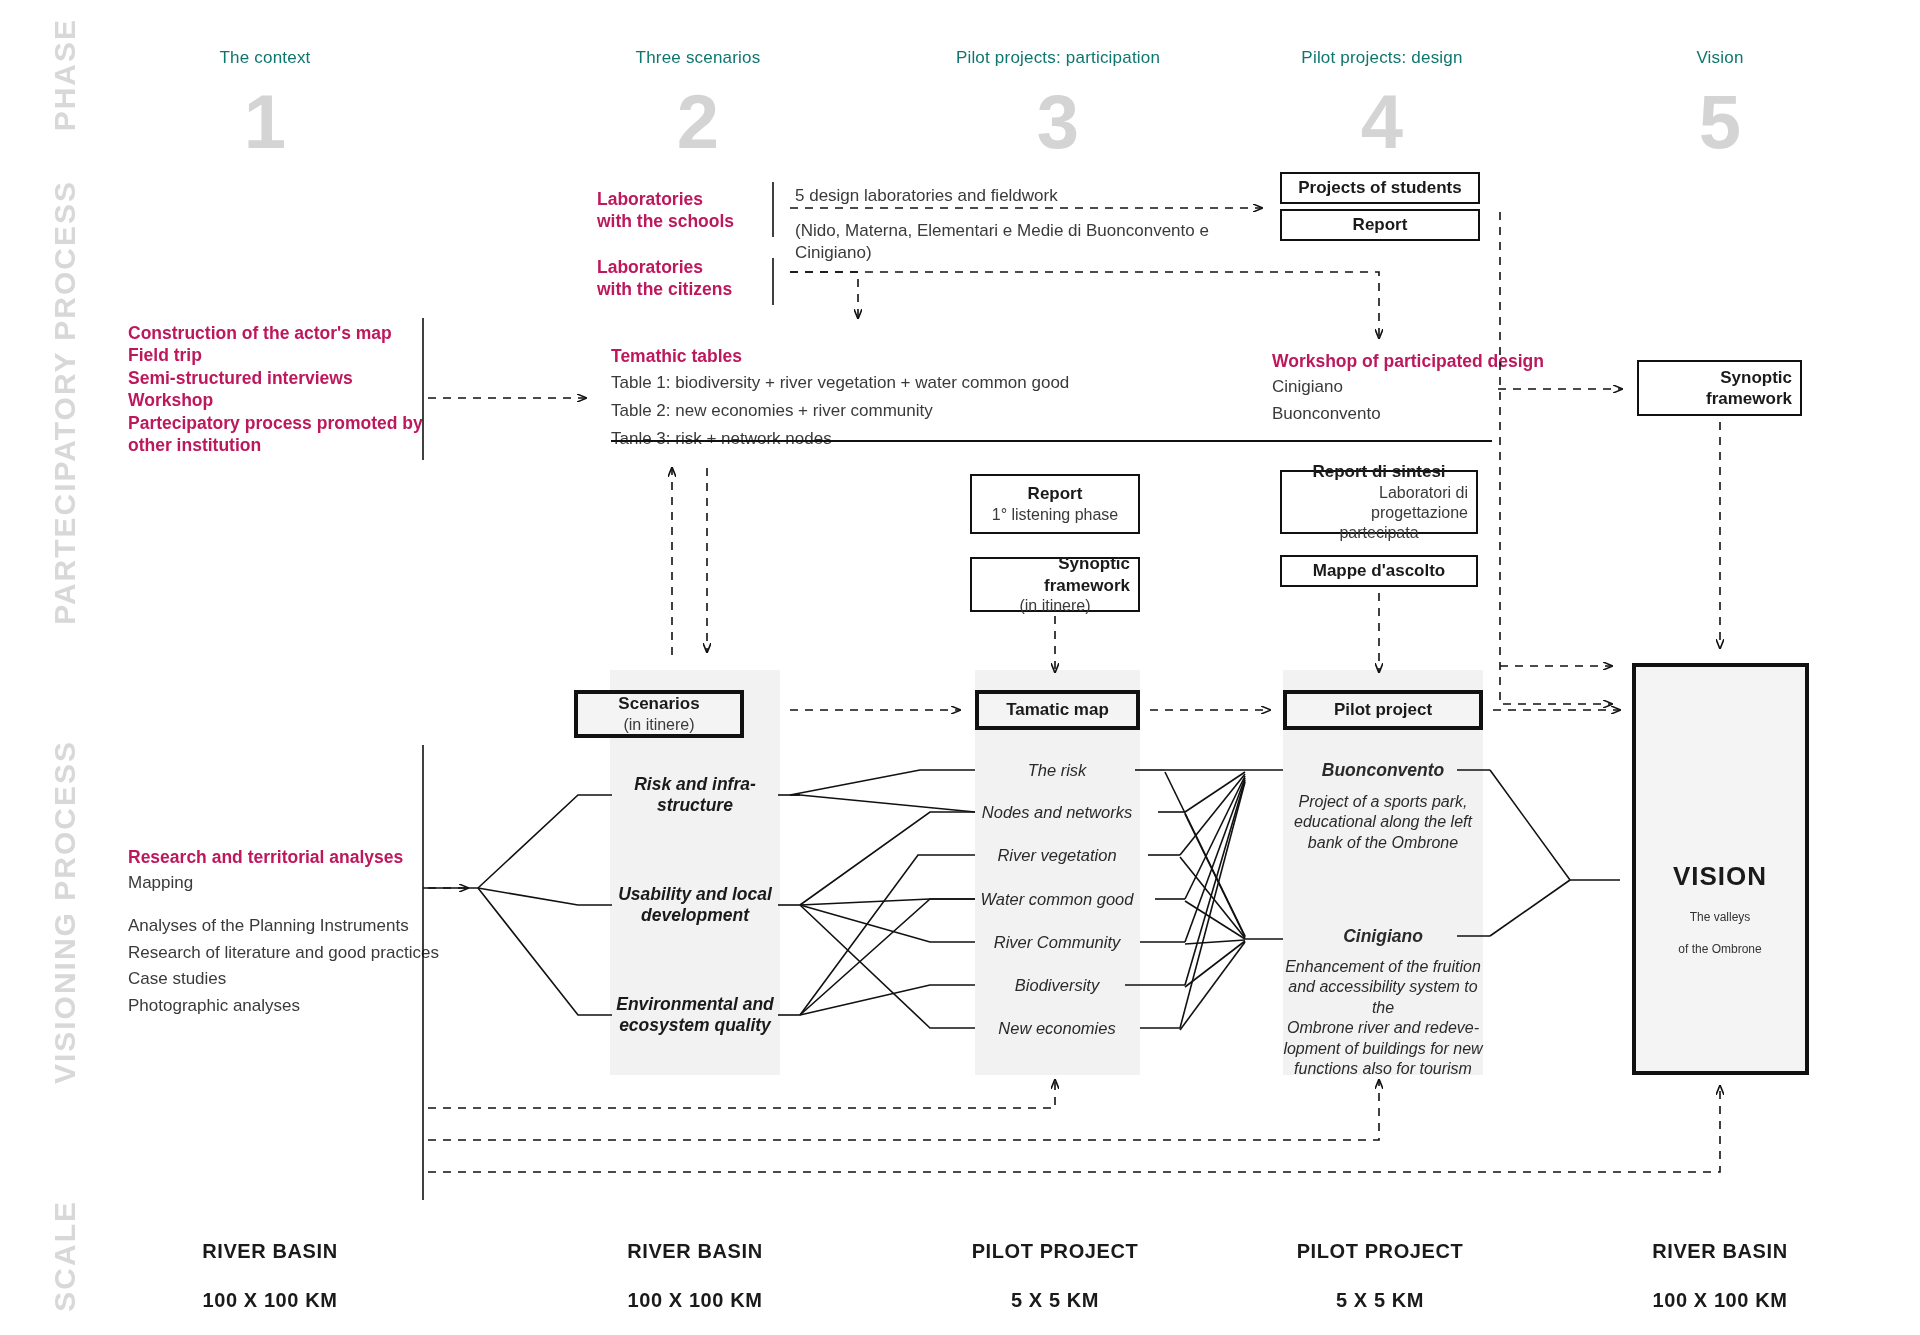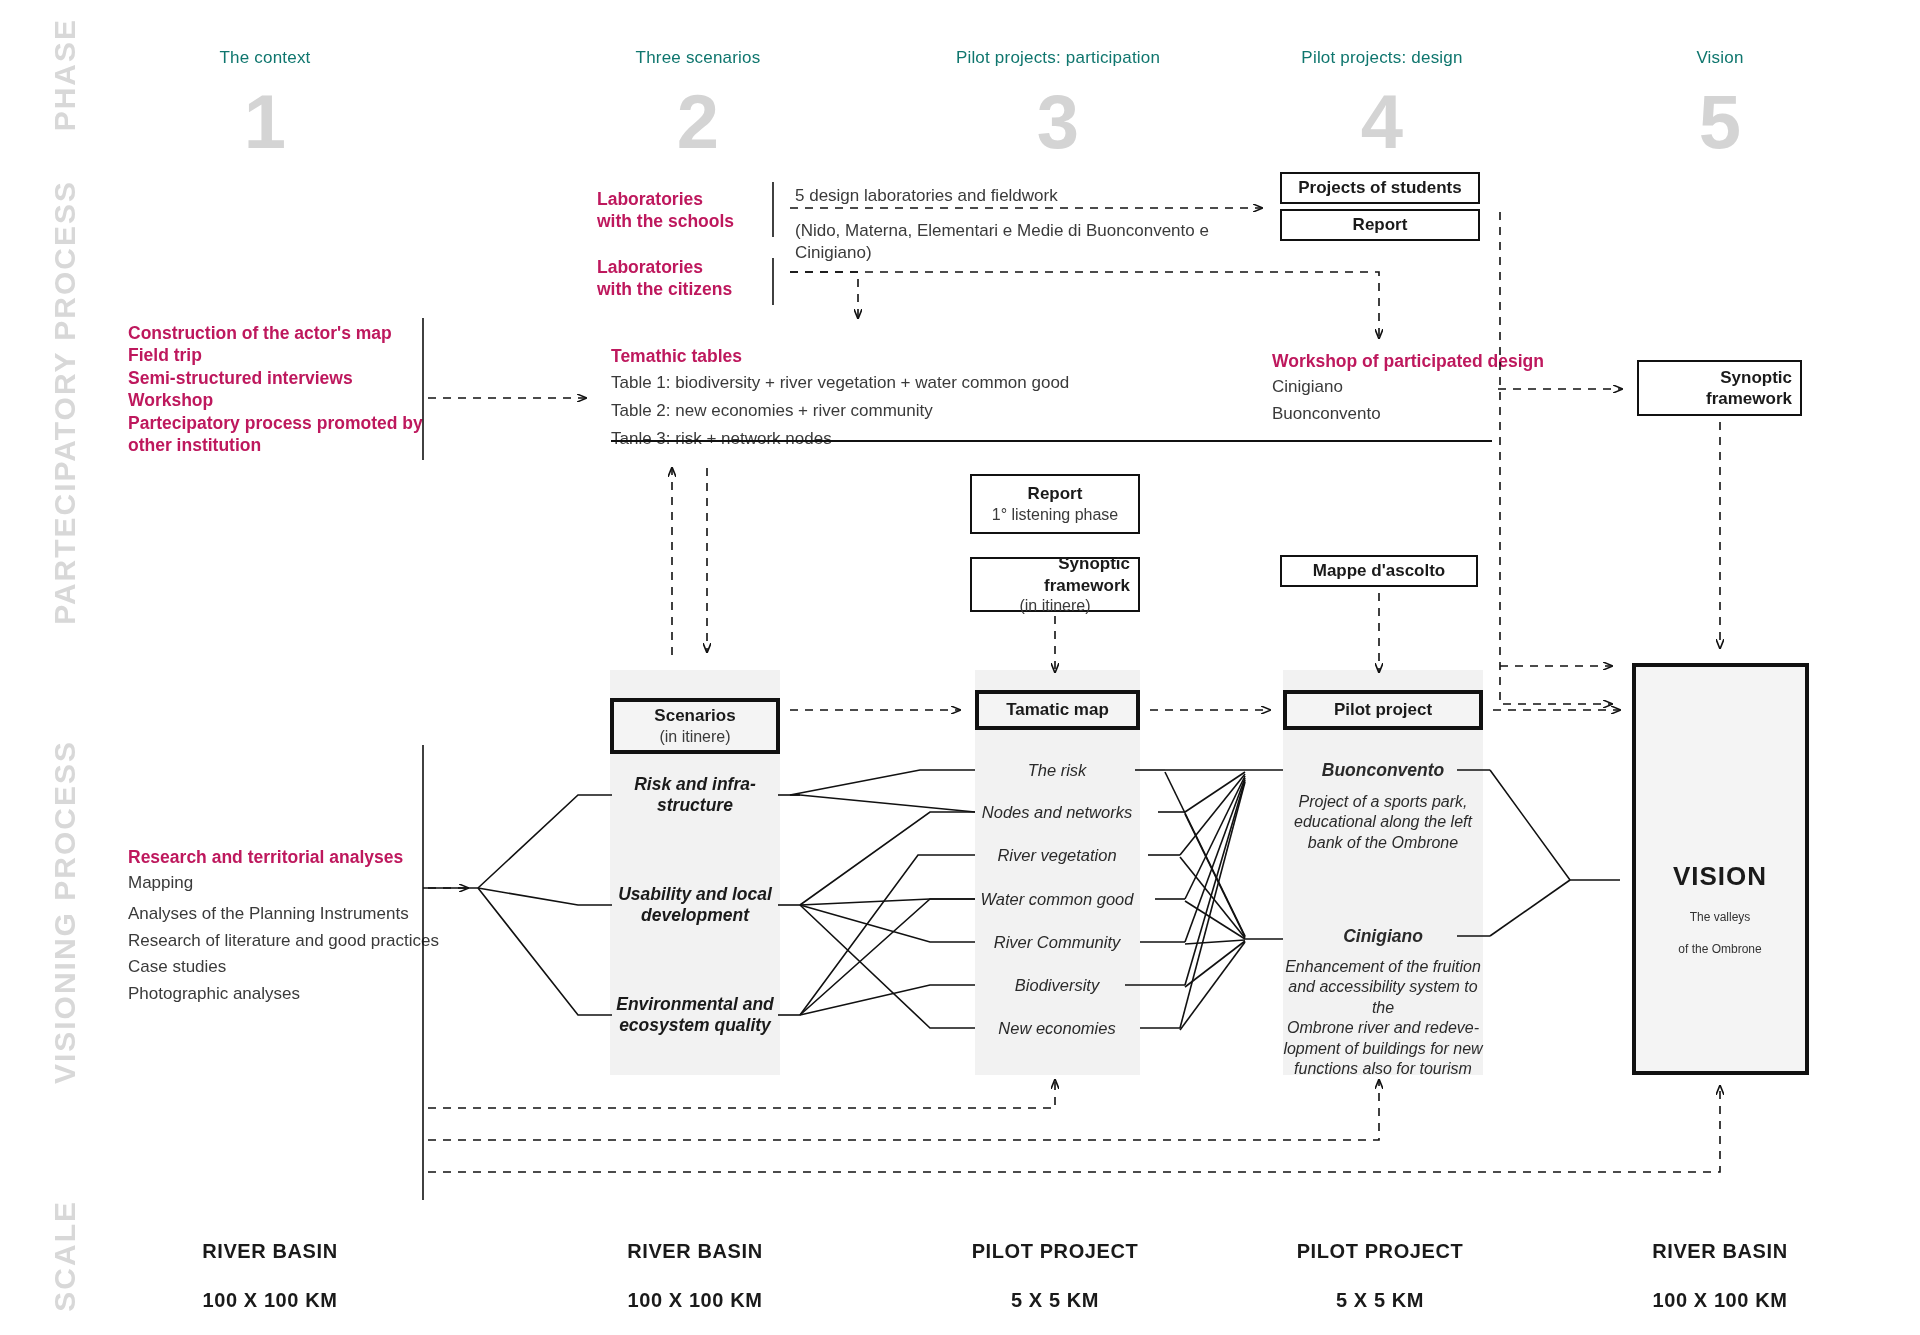"Report di sintesi" div.box { html: none -> <div> <div>Report di sintesi</div> <div>Laboratori di progettazione</div> <div>partecipata</div> </div> }
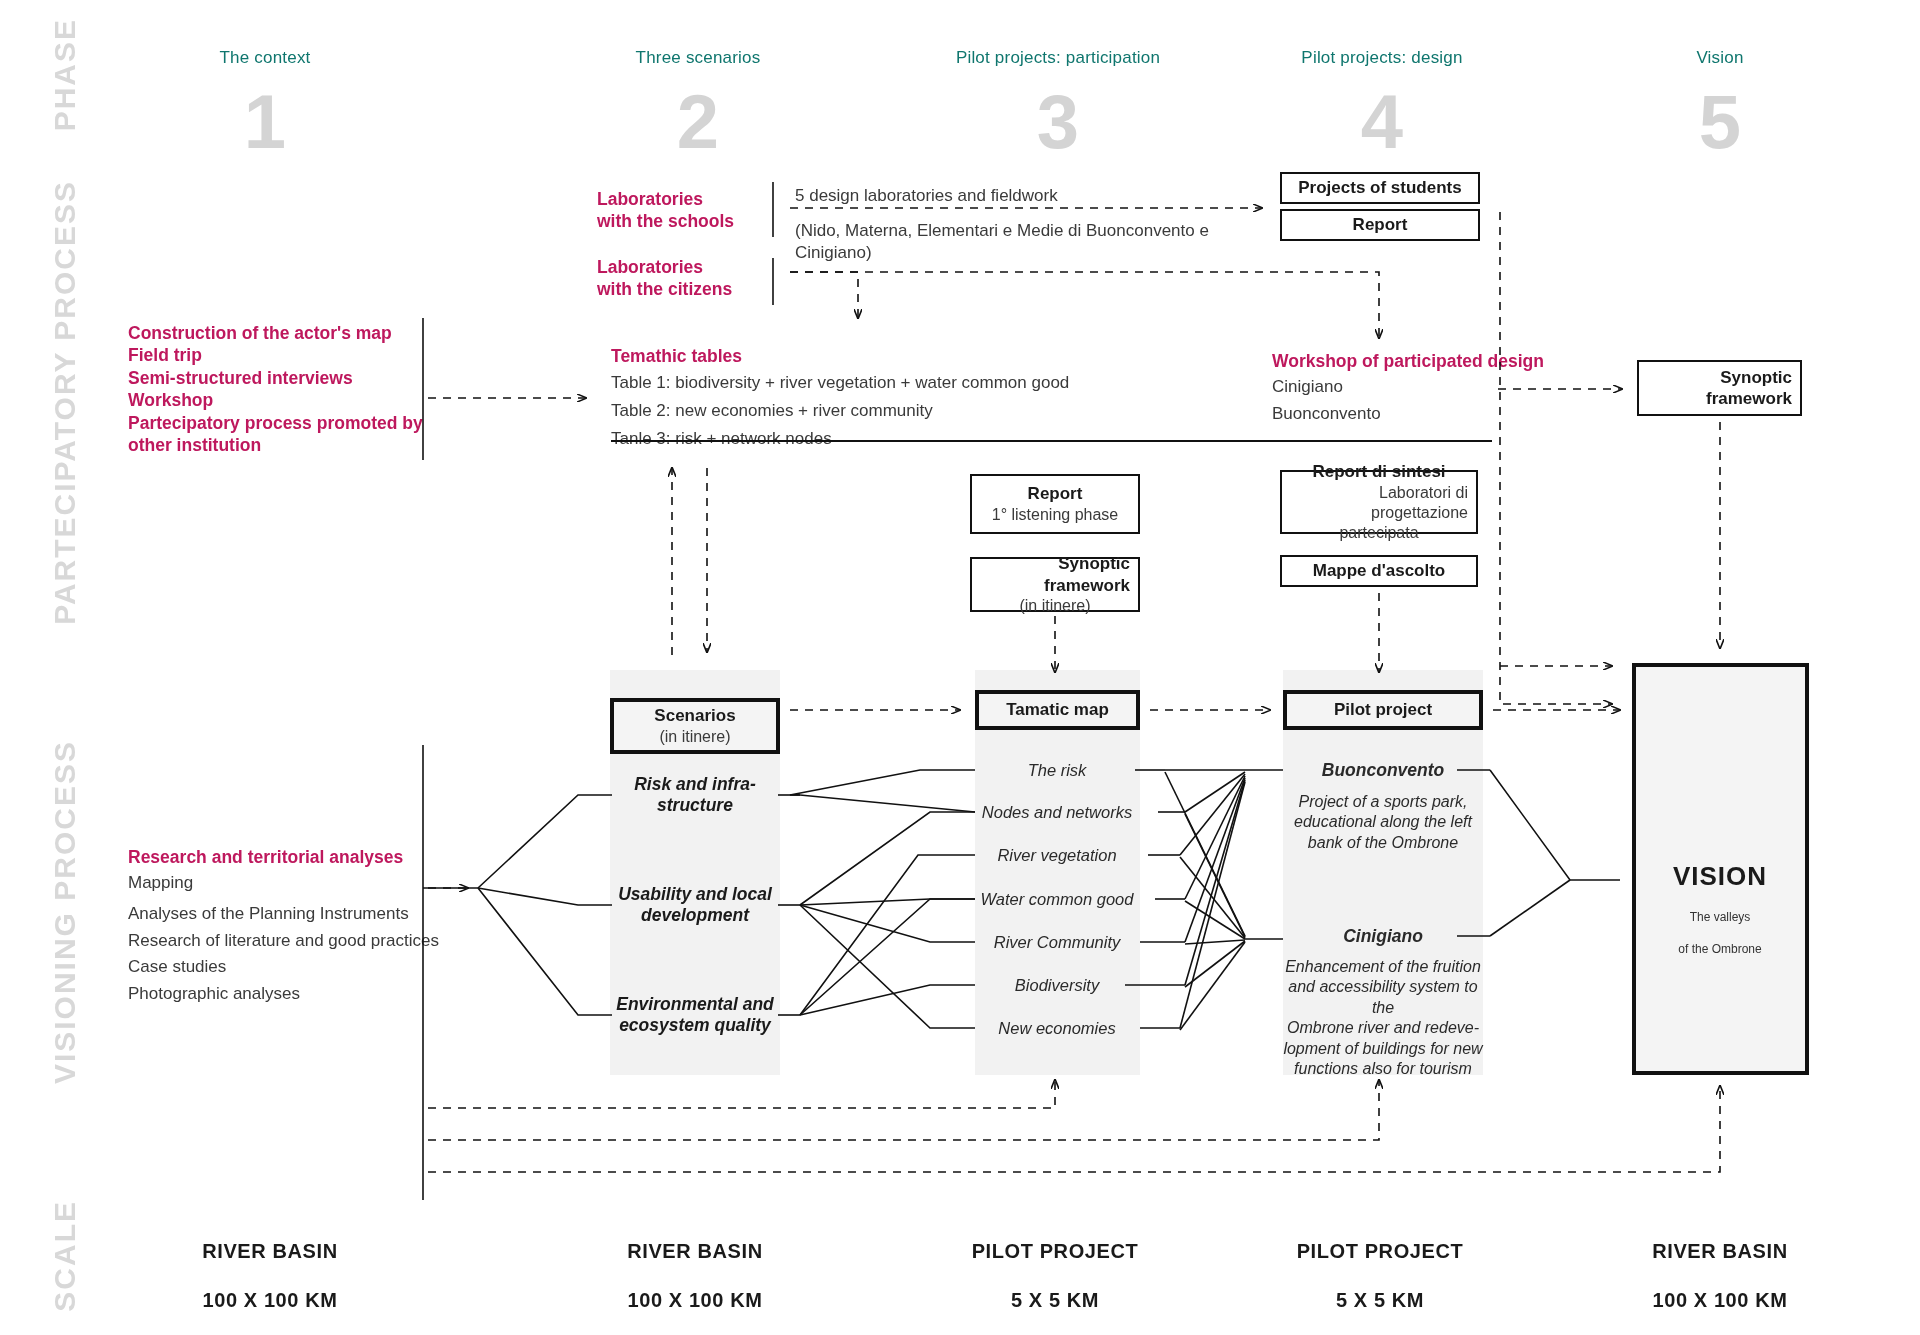"Scenarios" div.box { height: 56px -> 48px; left: 610px -> 574px; margin-top: 8px -> none }
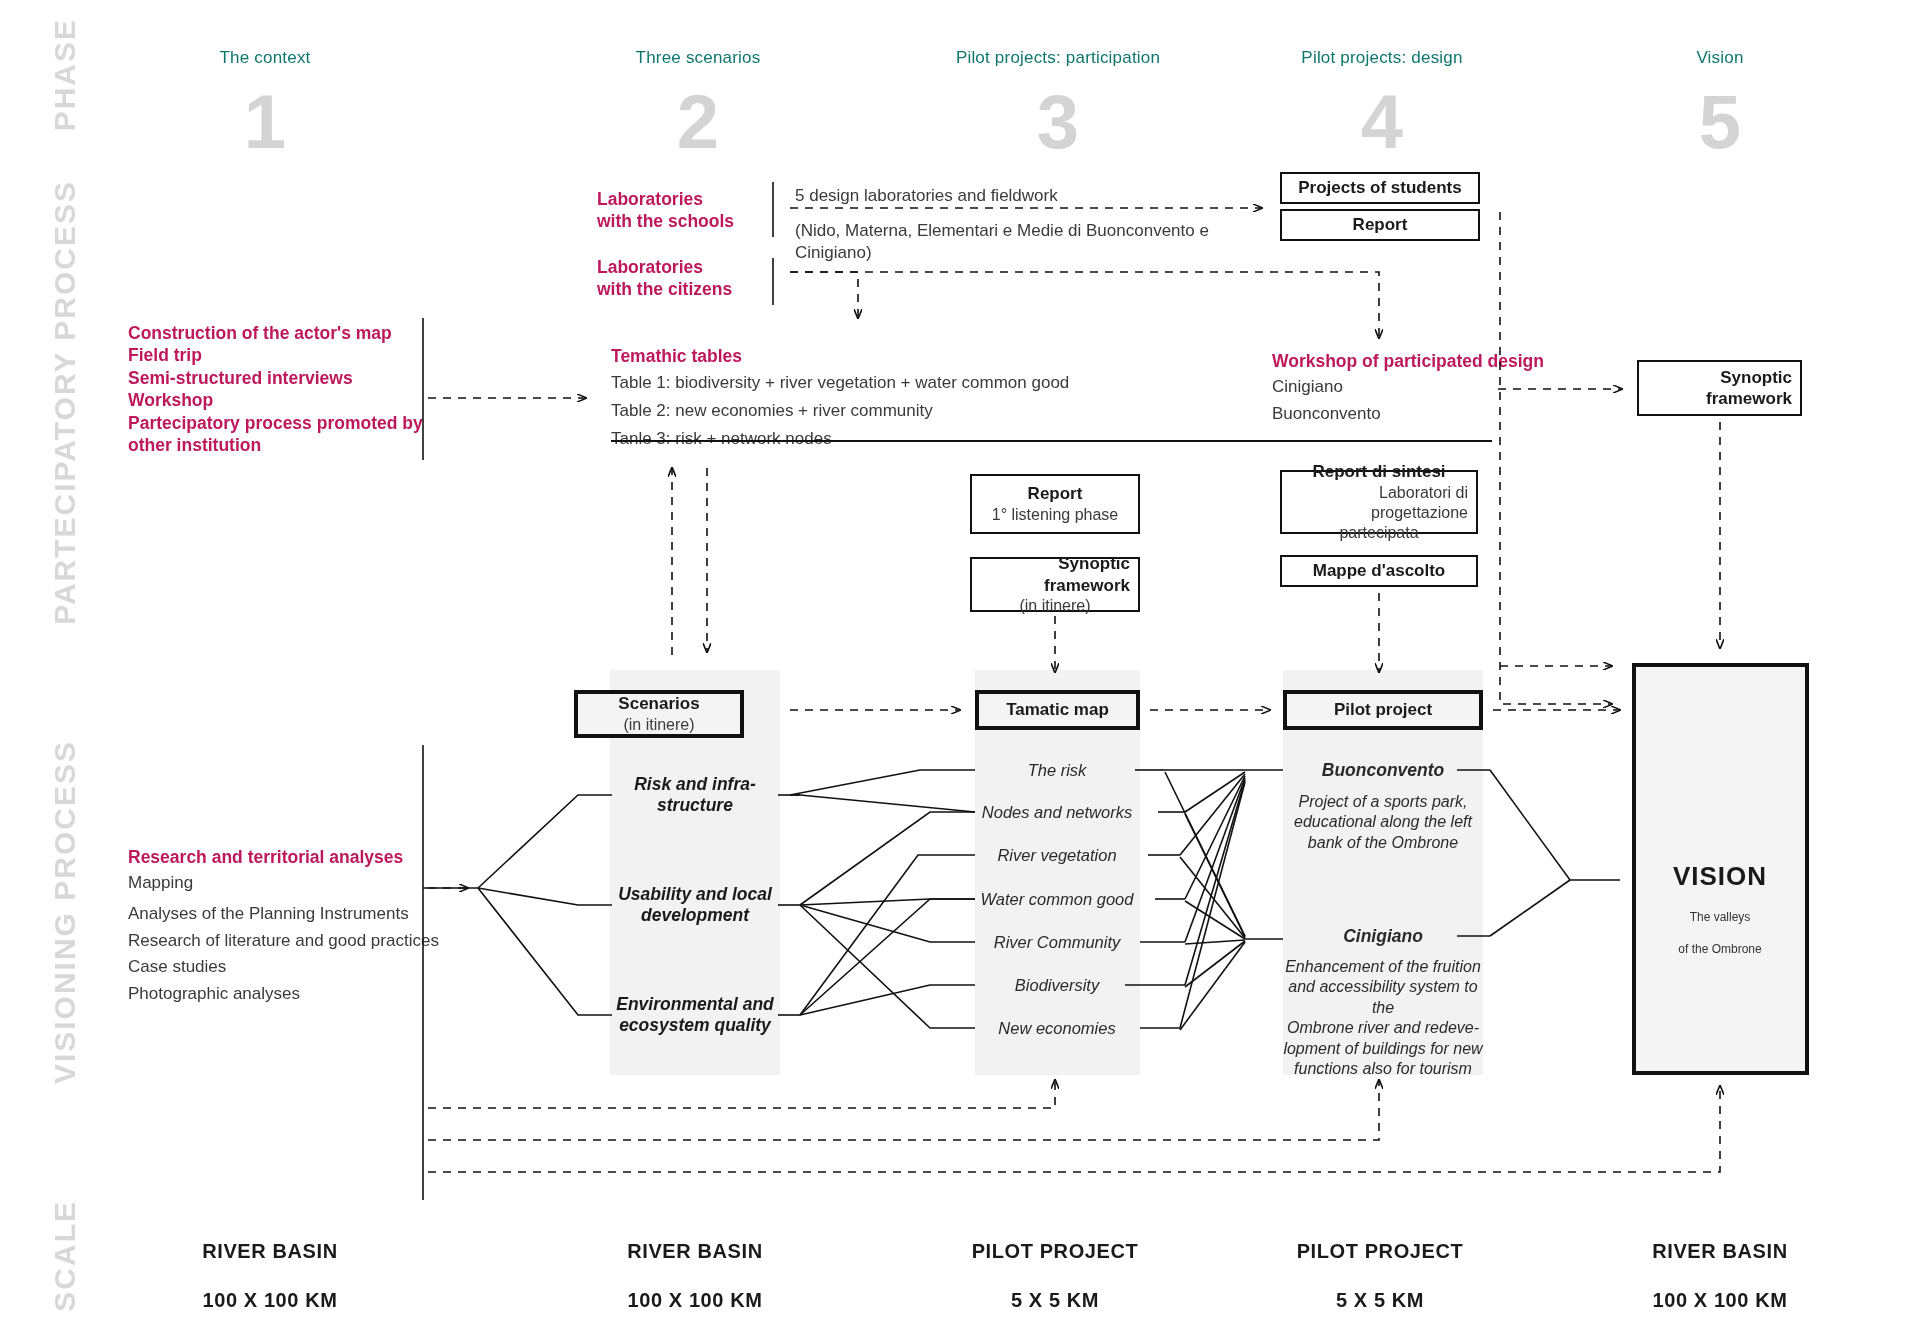"Analyses of the Planning Instruments" div.ln { margin-top: 8px -> 20px }
